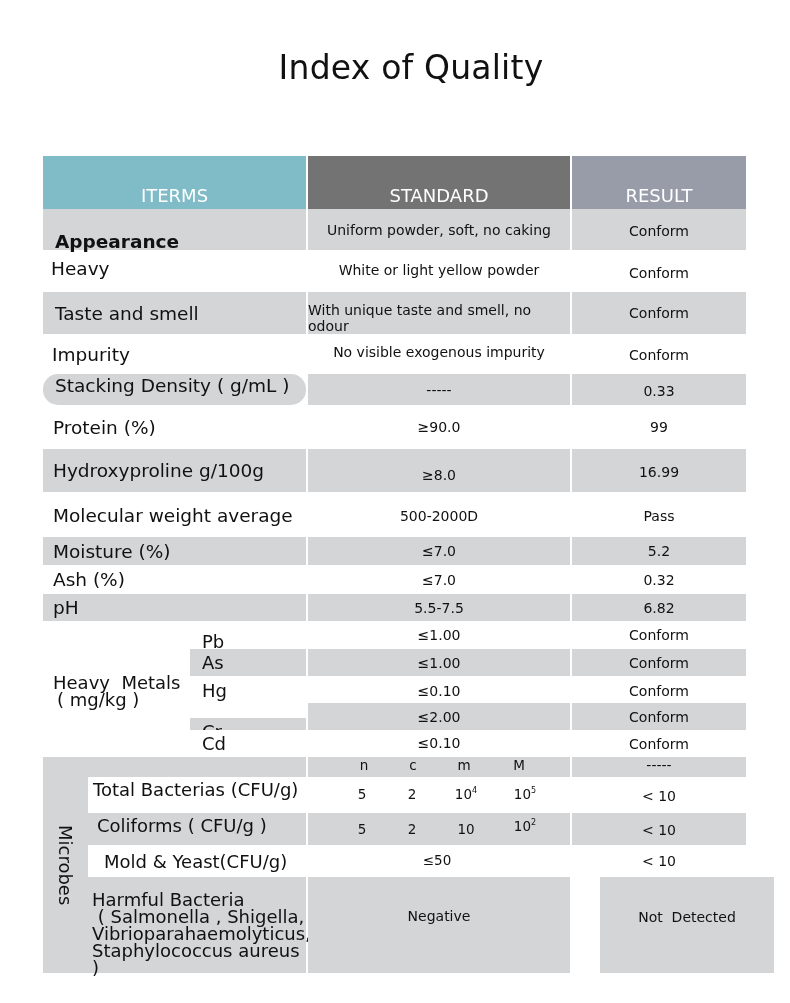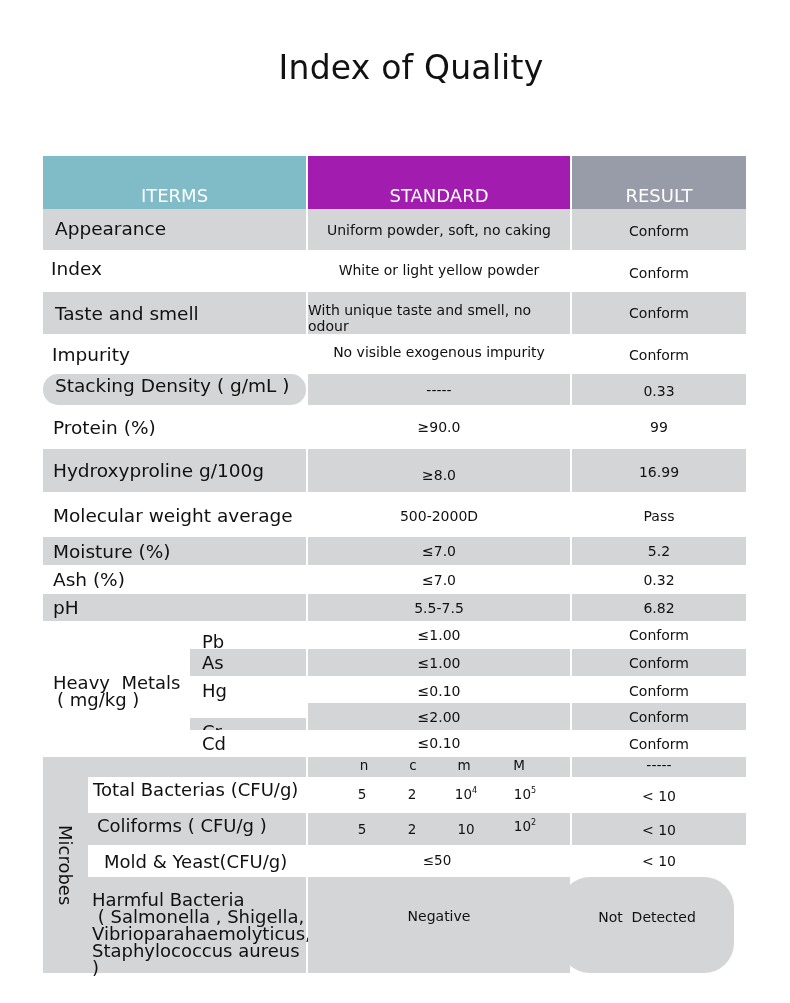"STANDARD" .h2 { background: #a21caf -> #737373 }
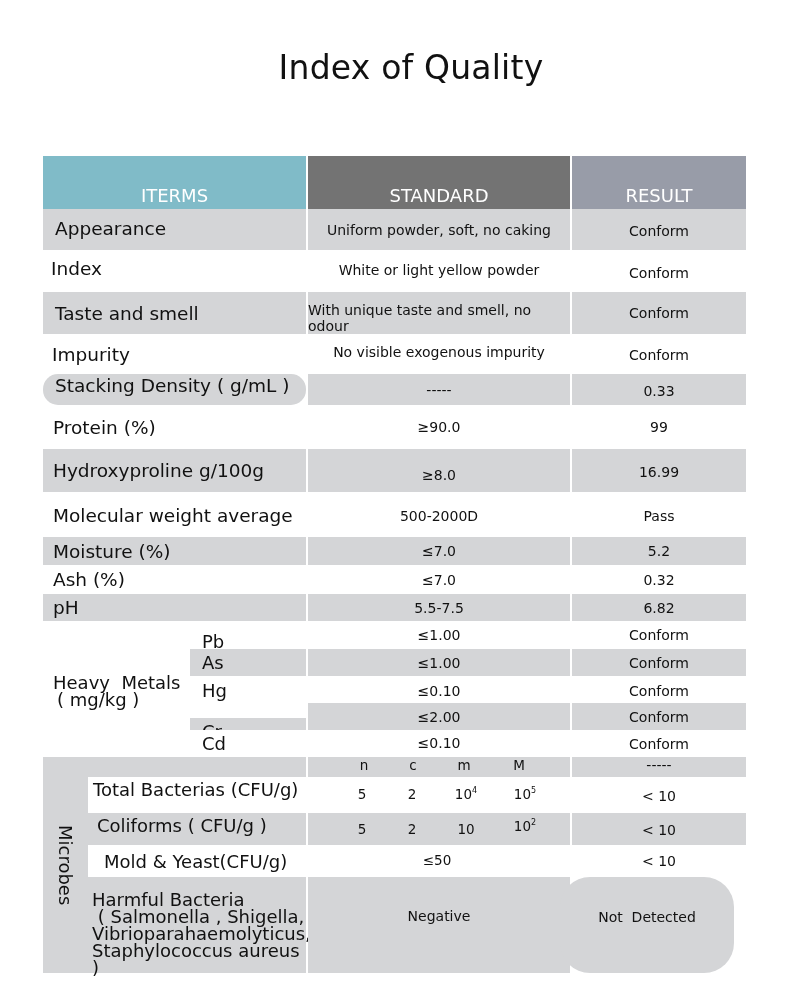"Appearance" div.cell { font-weight: none -> bold; padding-top: 9px -> 22px }
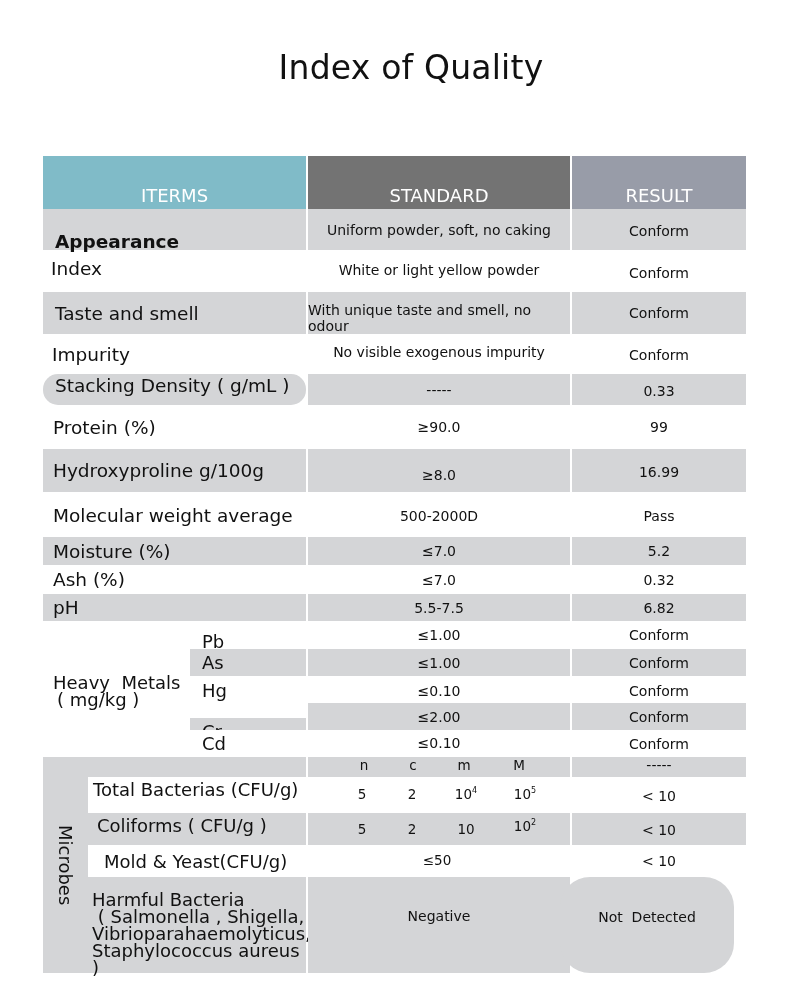"Index" div.cell { text: Index -> Heavy }
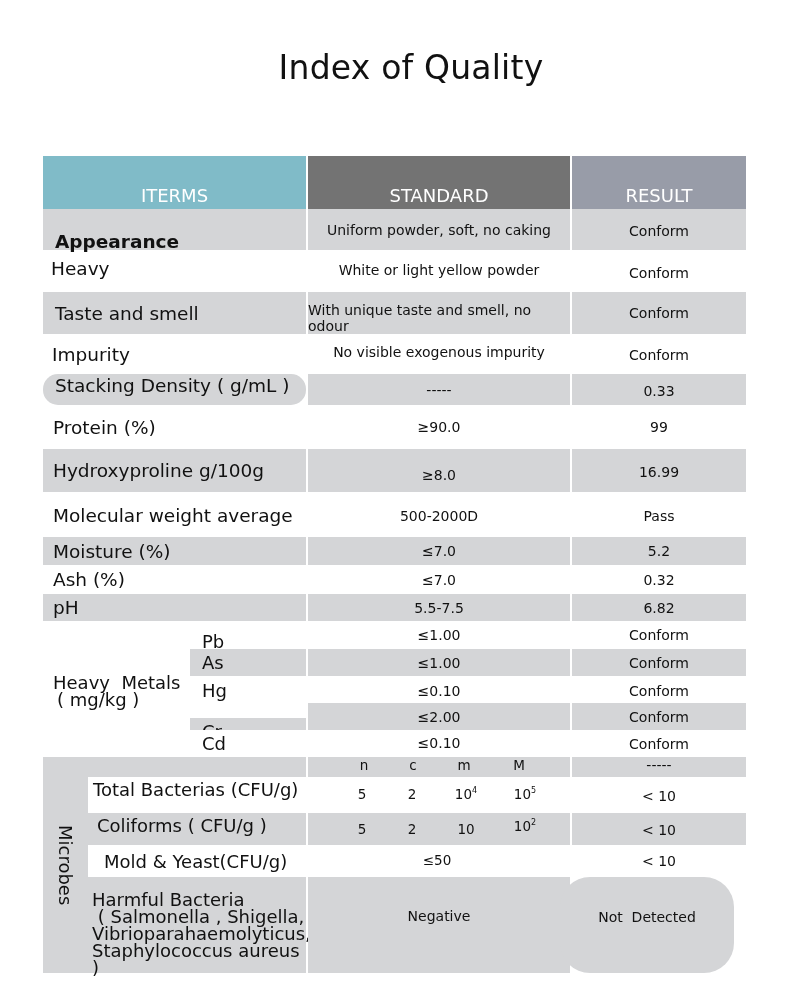"Not Detected" div.cell { border-radius: 30px -> none; left: 560px -> 600px }
